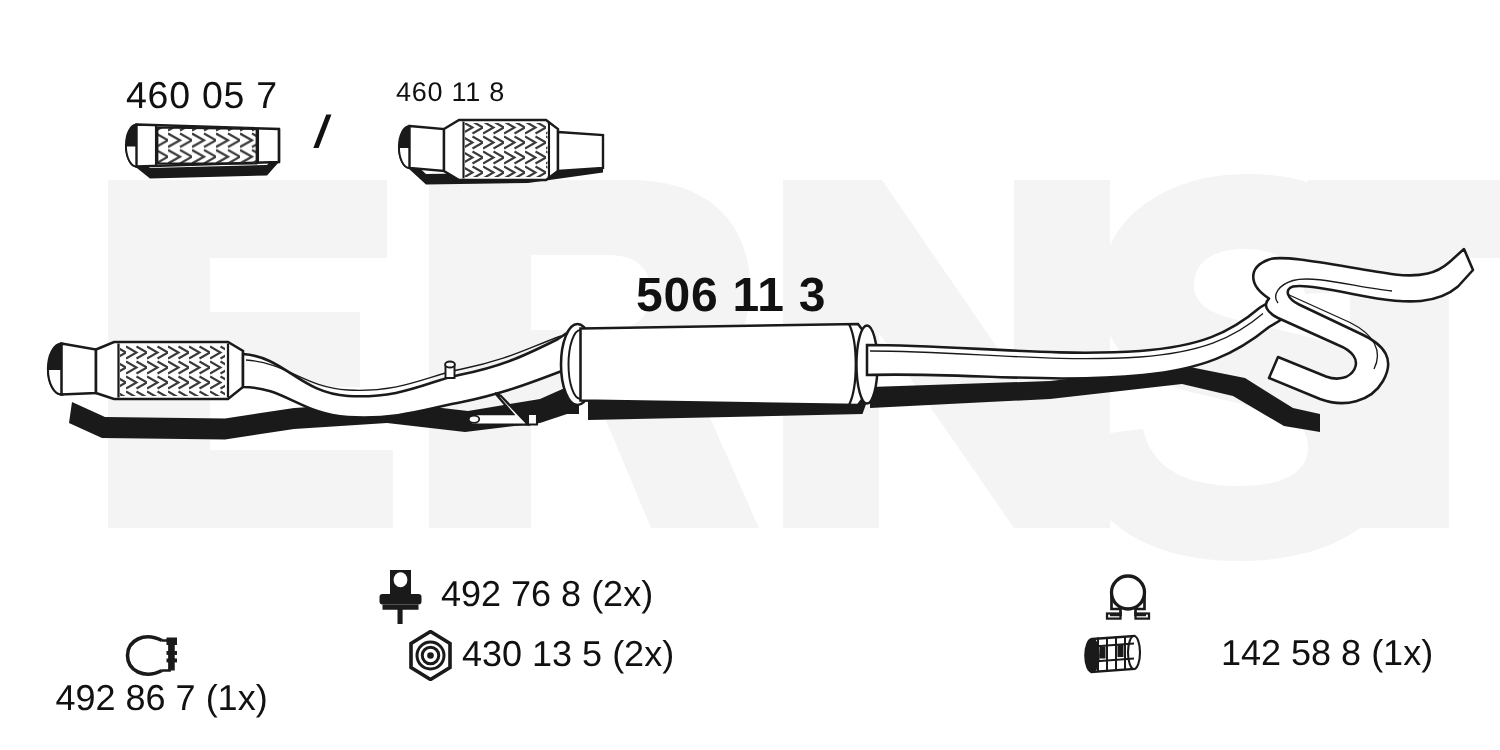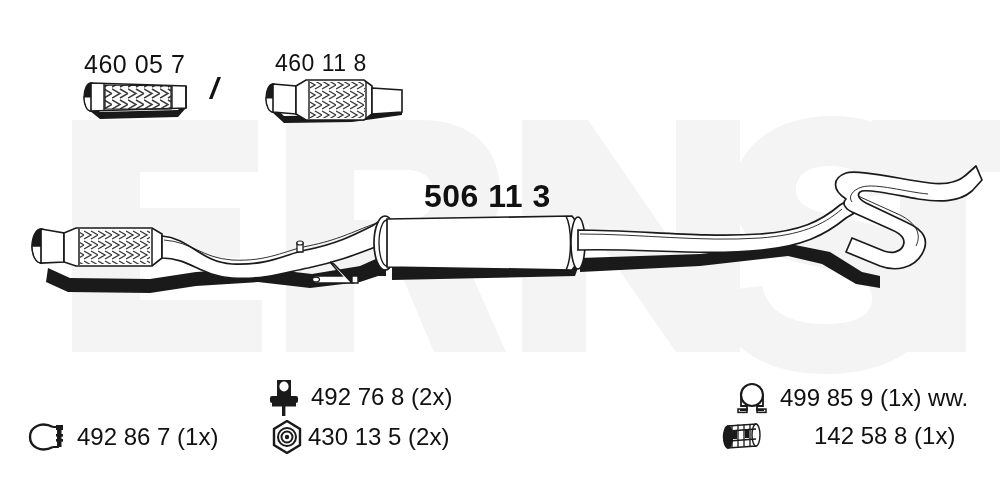"460 11 8" #lbl-460118 { font-size: 23px -> 18px; left: 275px -> 264px }
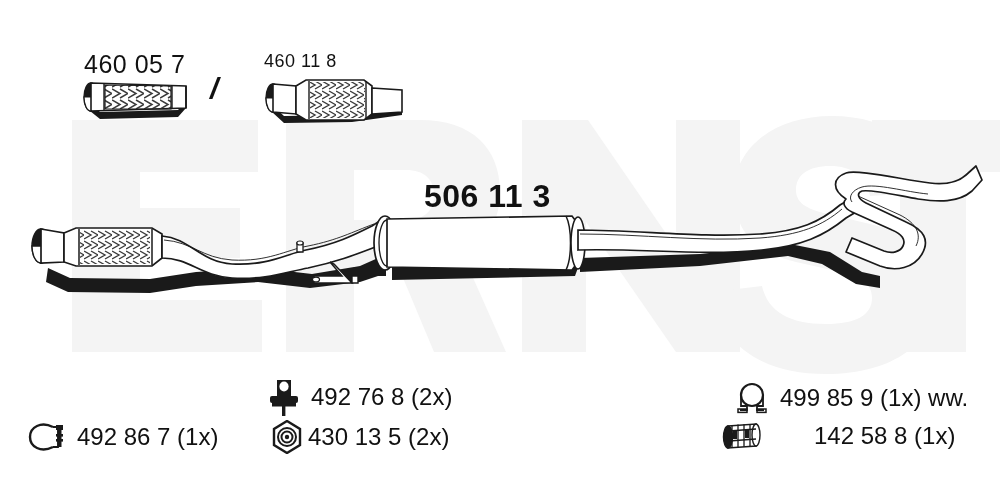"492 76 8 (2x)" #leg-49276 { left: 267px -> 250px }
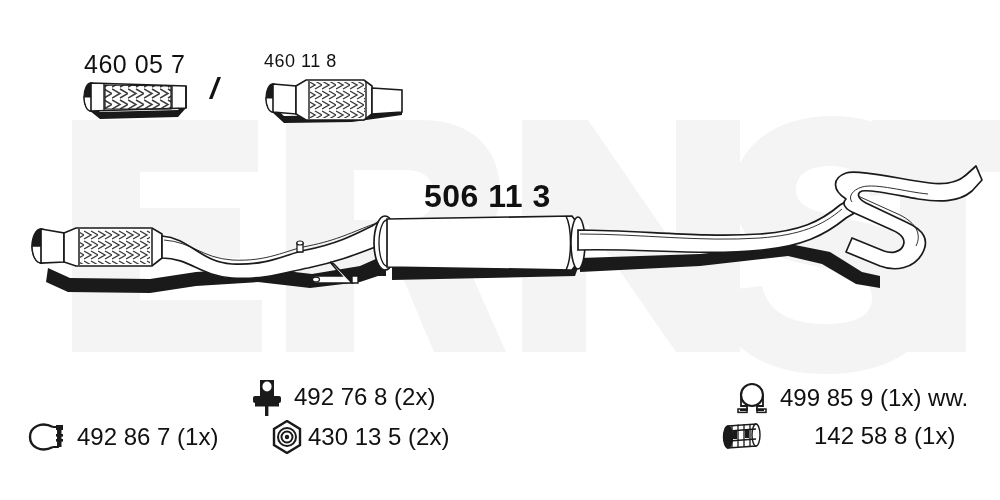"499 85 9 (1x) ww." span.txt { html: <span>499 85 9 (1x) ww.</span> -> none }
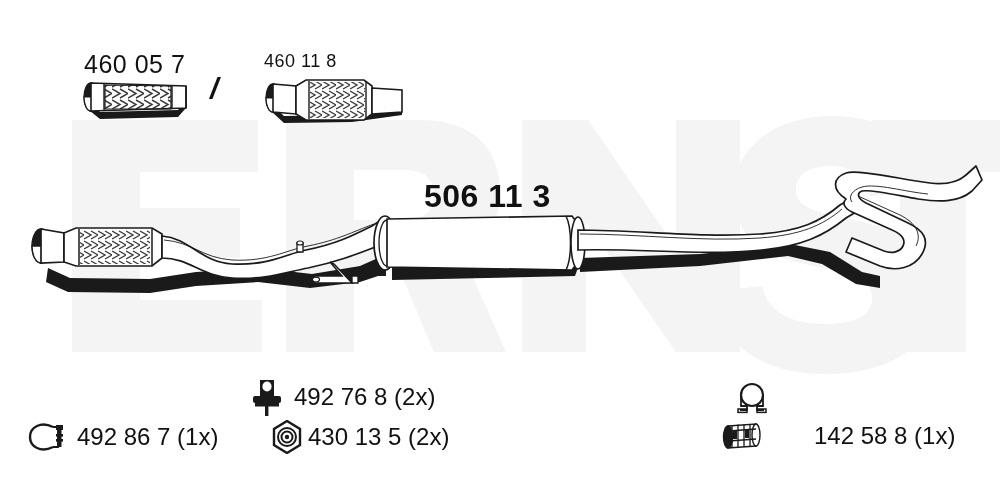"492 86 7 (1x)" #leg-49286 { flex-direction: none -> column }
